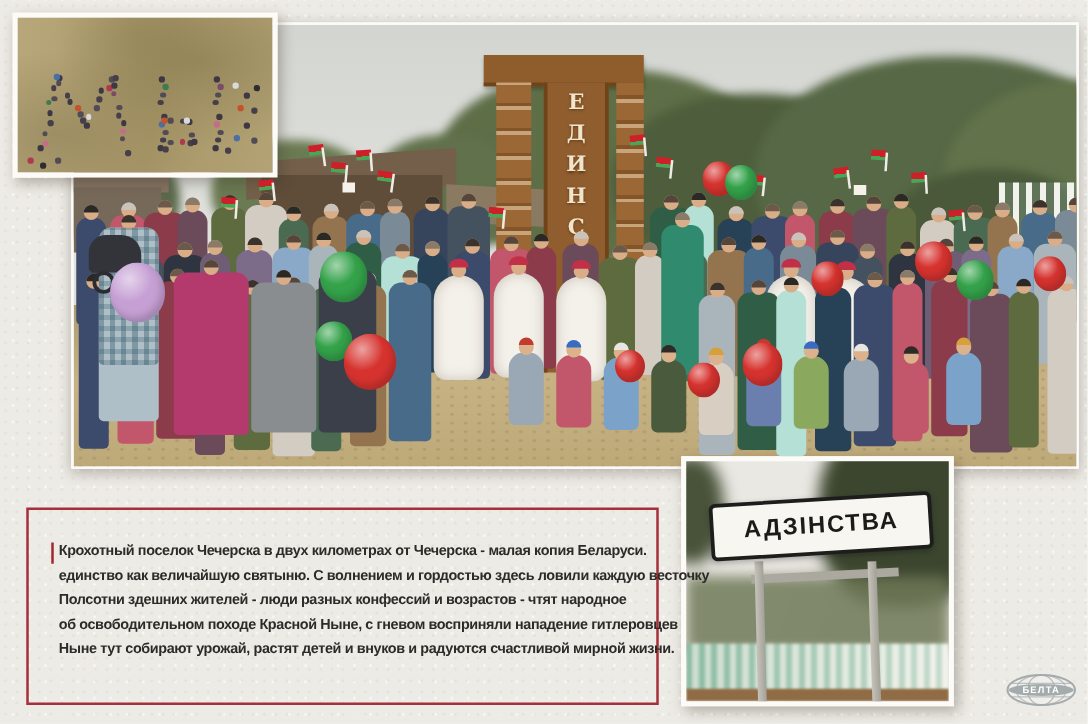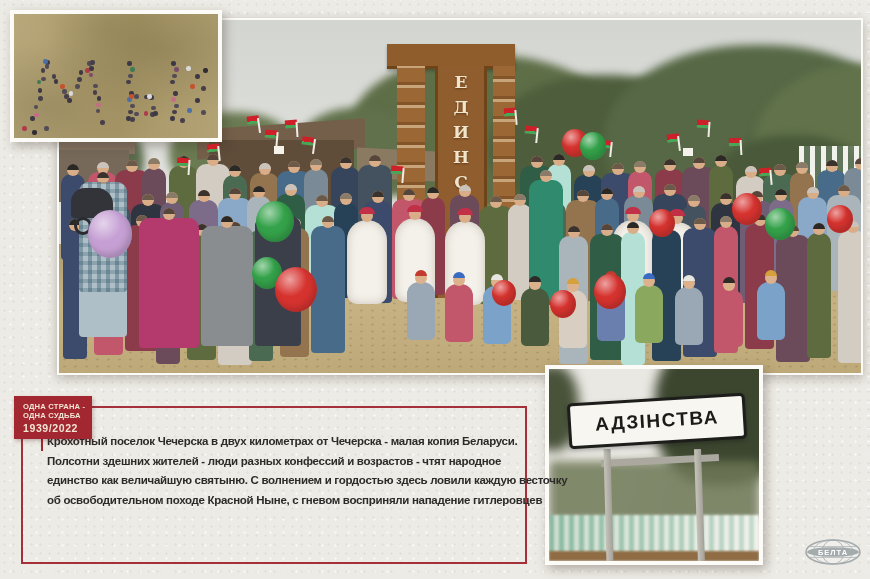"ОДНА СТРАНА -" div.slogan-badge { html: <div> <div>ОДНА СТРАНА -</div> <div>ОДНА СУДЬБА</div> <div>1939/2022</div> </div> -> none }
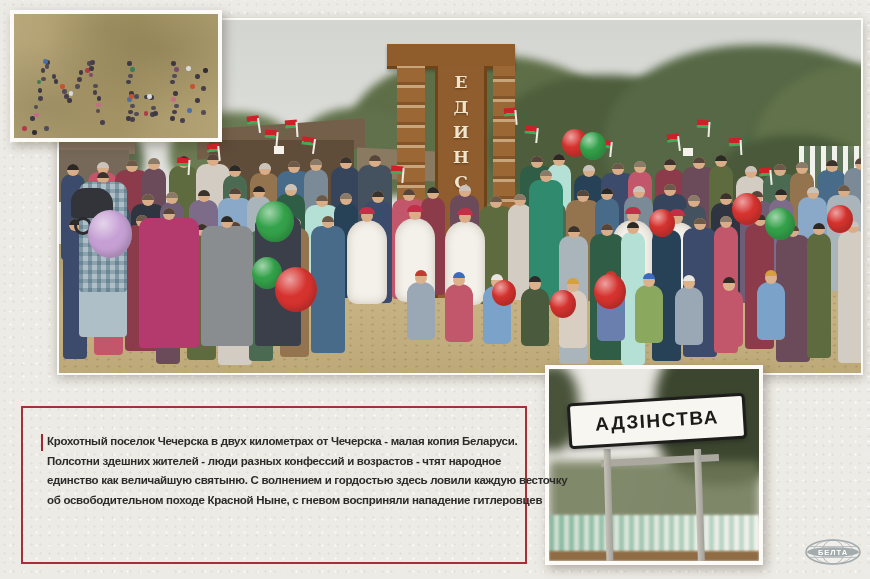"Полсотни здешних жителей - люди" div.caption-line { order: before "единство как величайшую святыню. С" -> after "единство как величайшую святыню. С" }
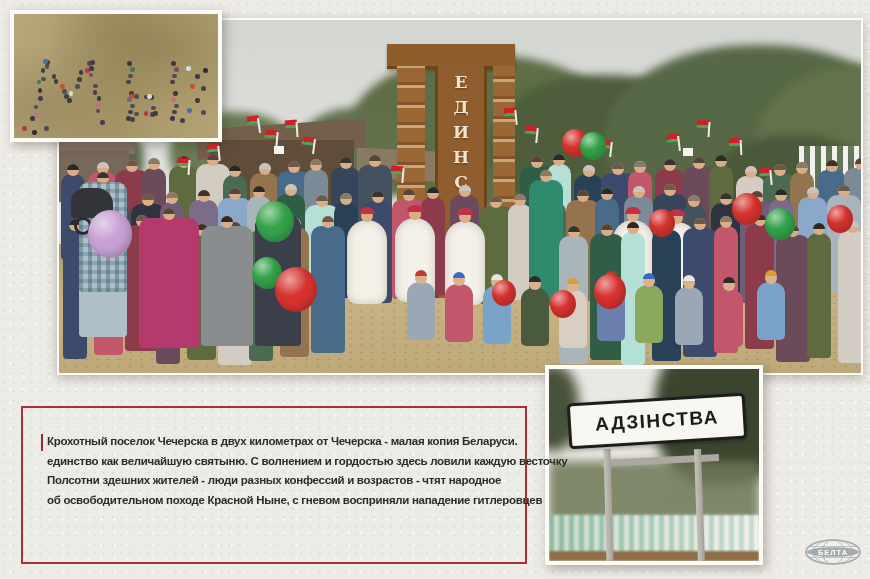"Ныне тут собирают урожай, растят" div.caption-line { html: none -> <div>Ныне тут собирают урожай, растят детей и внуков и радуются счастливой мирной жизни.</div> }
